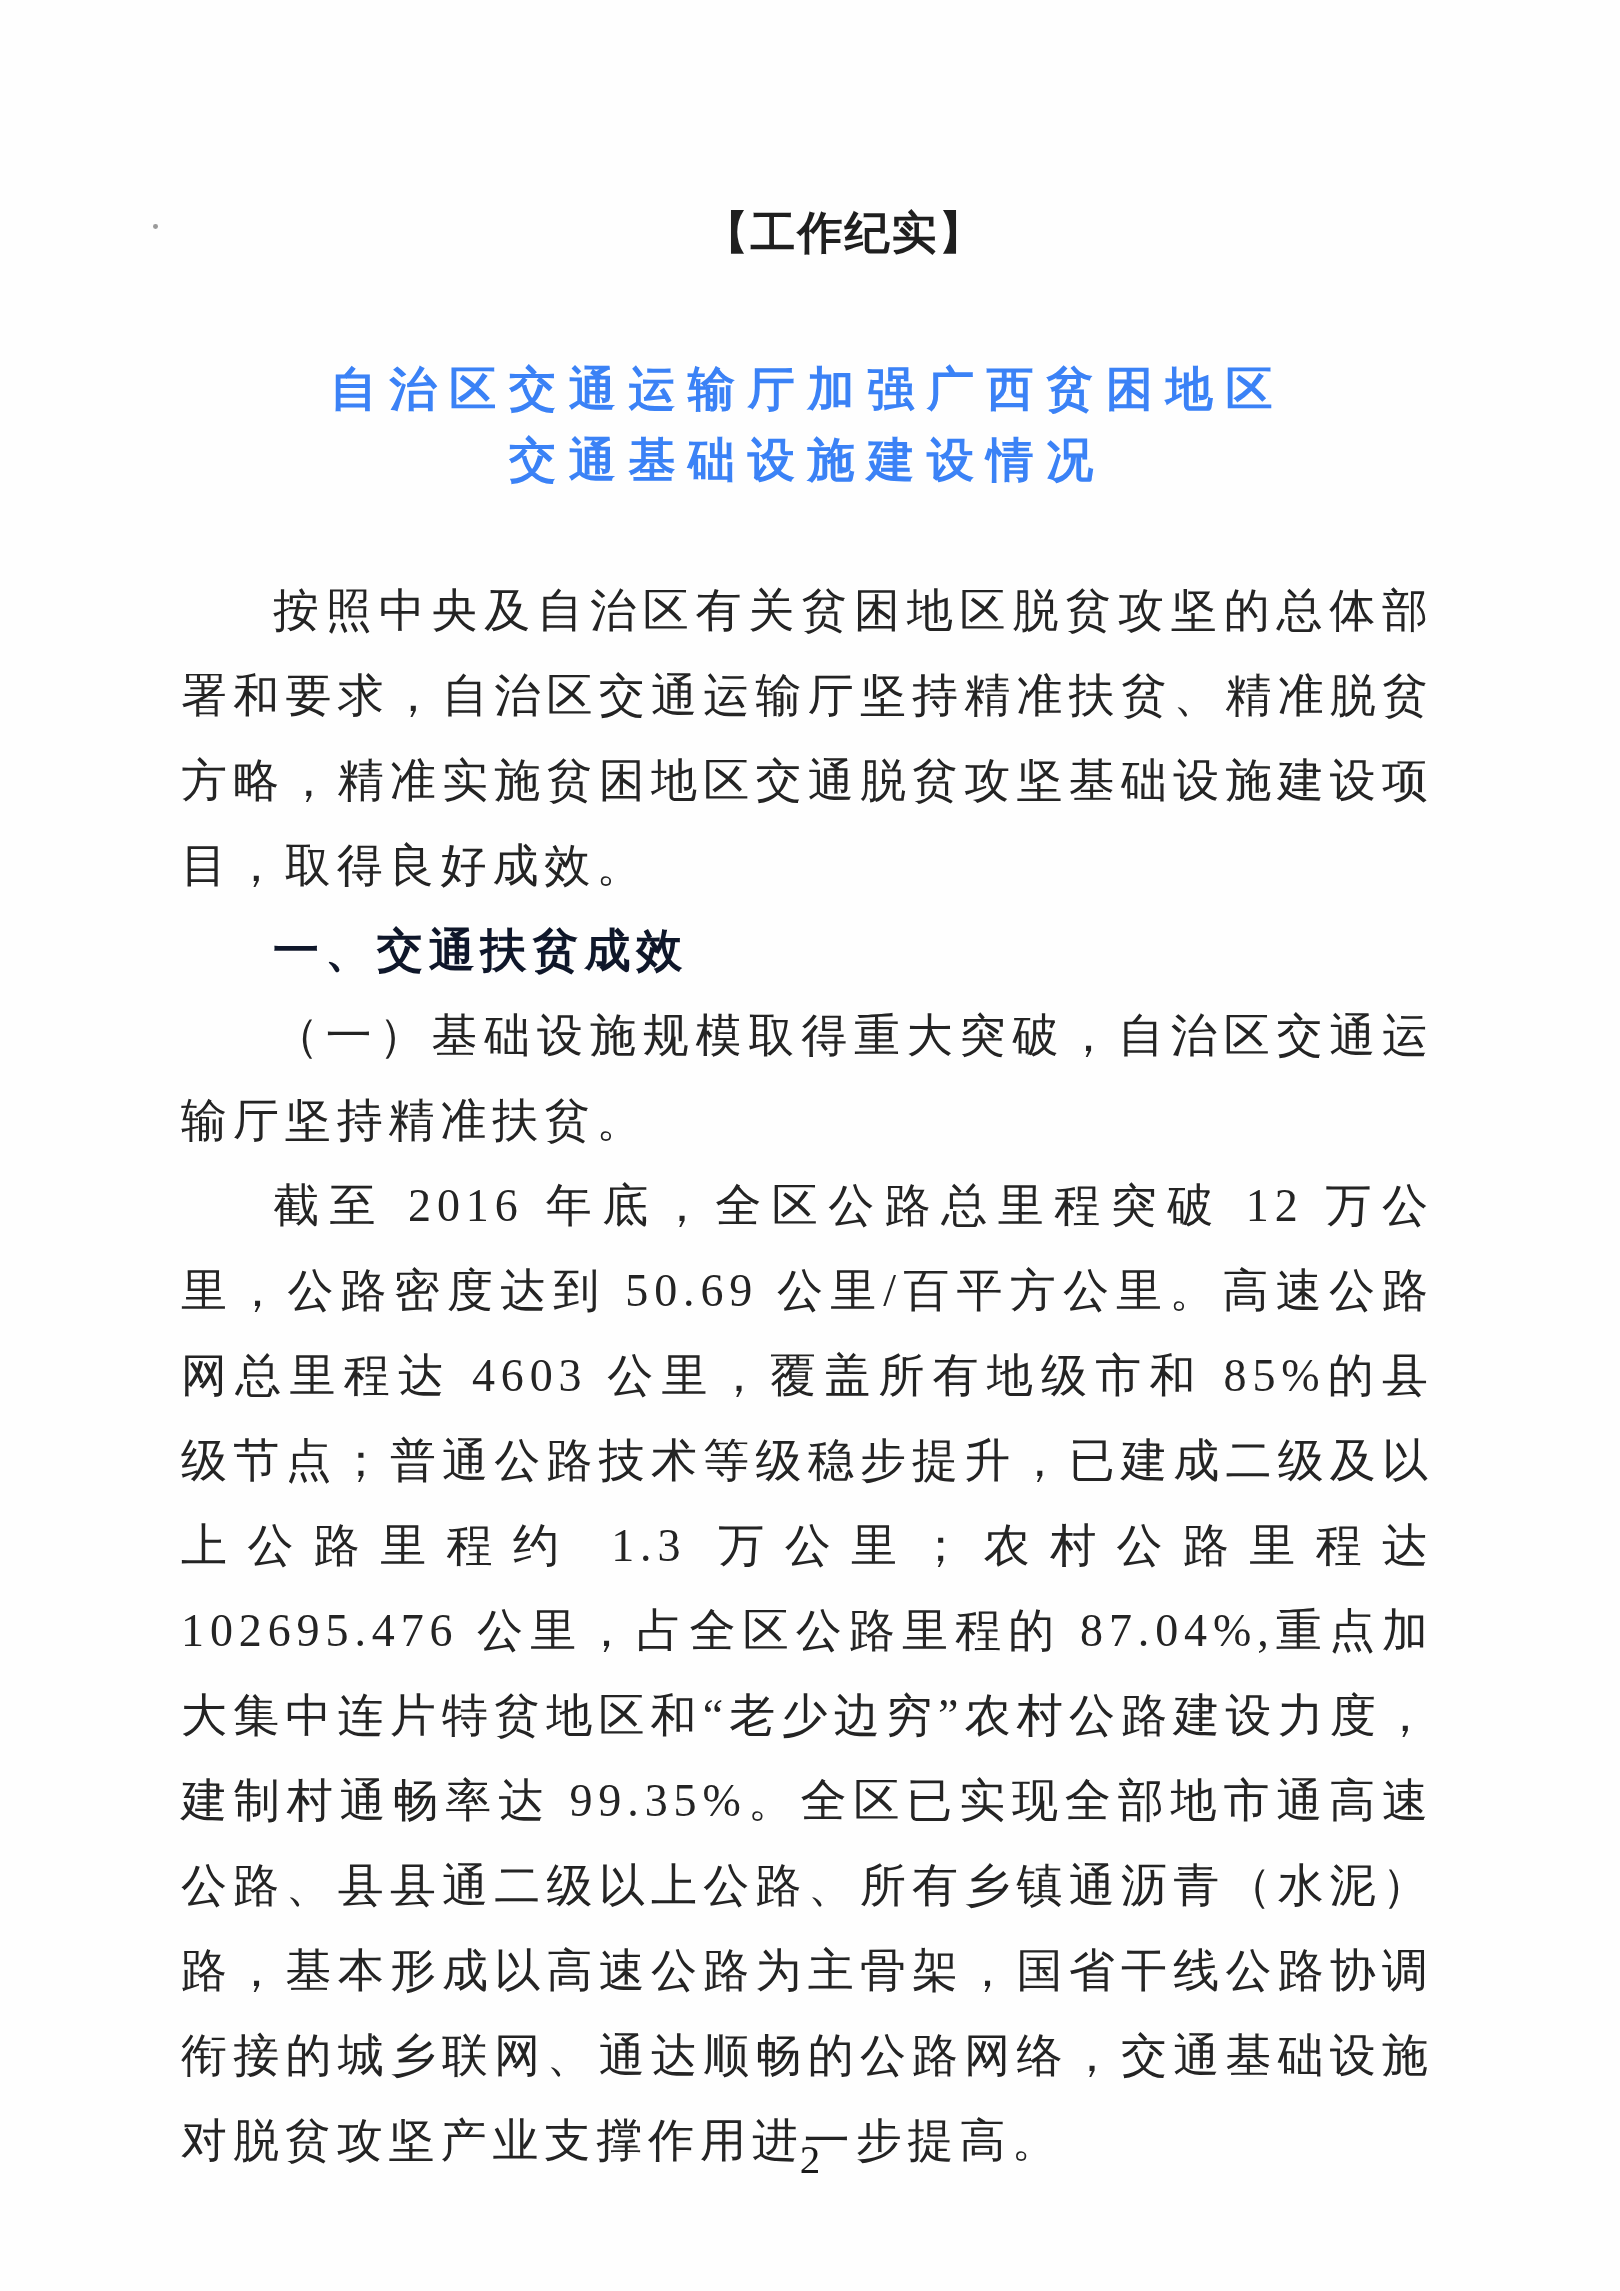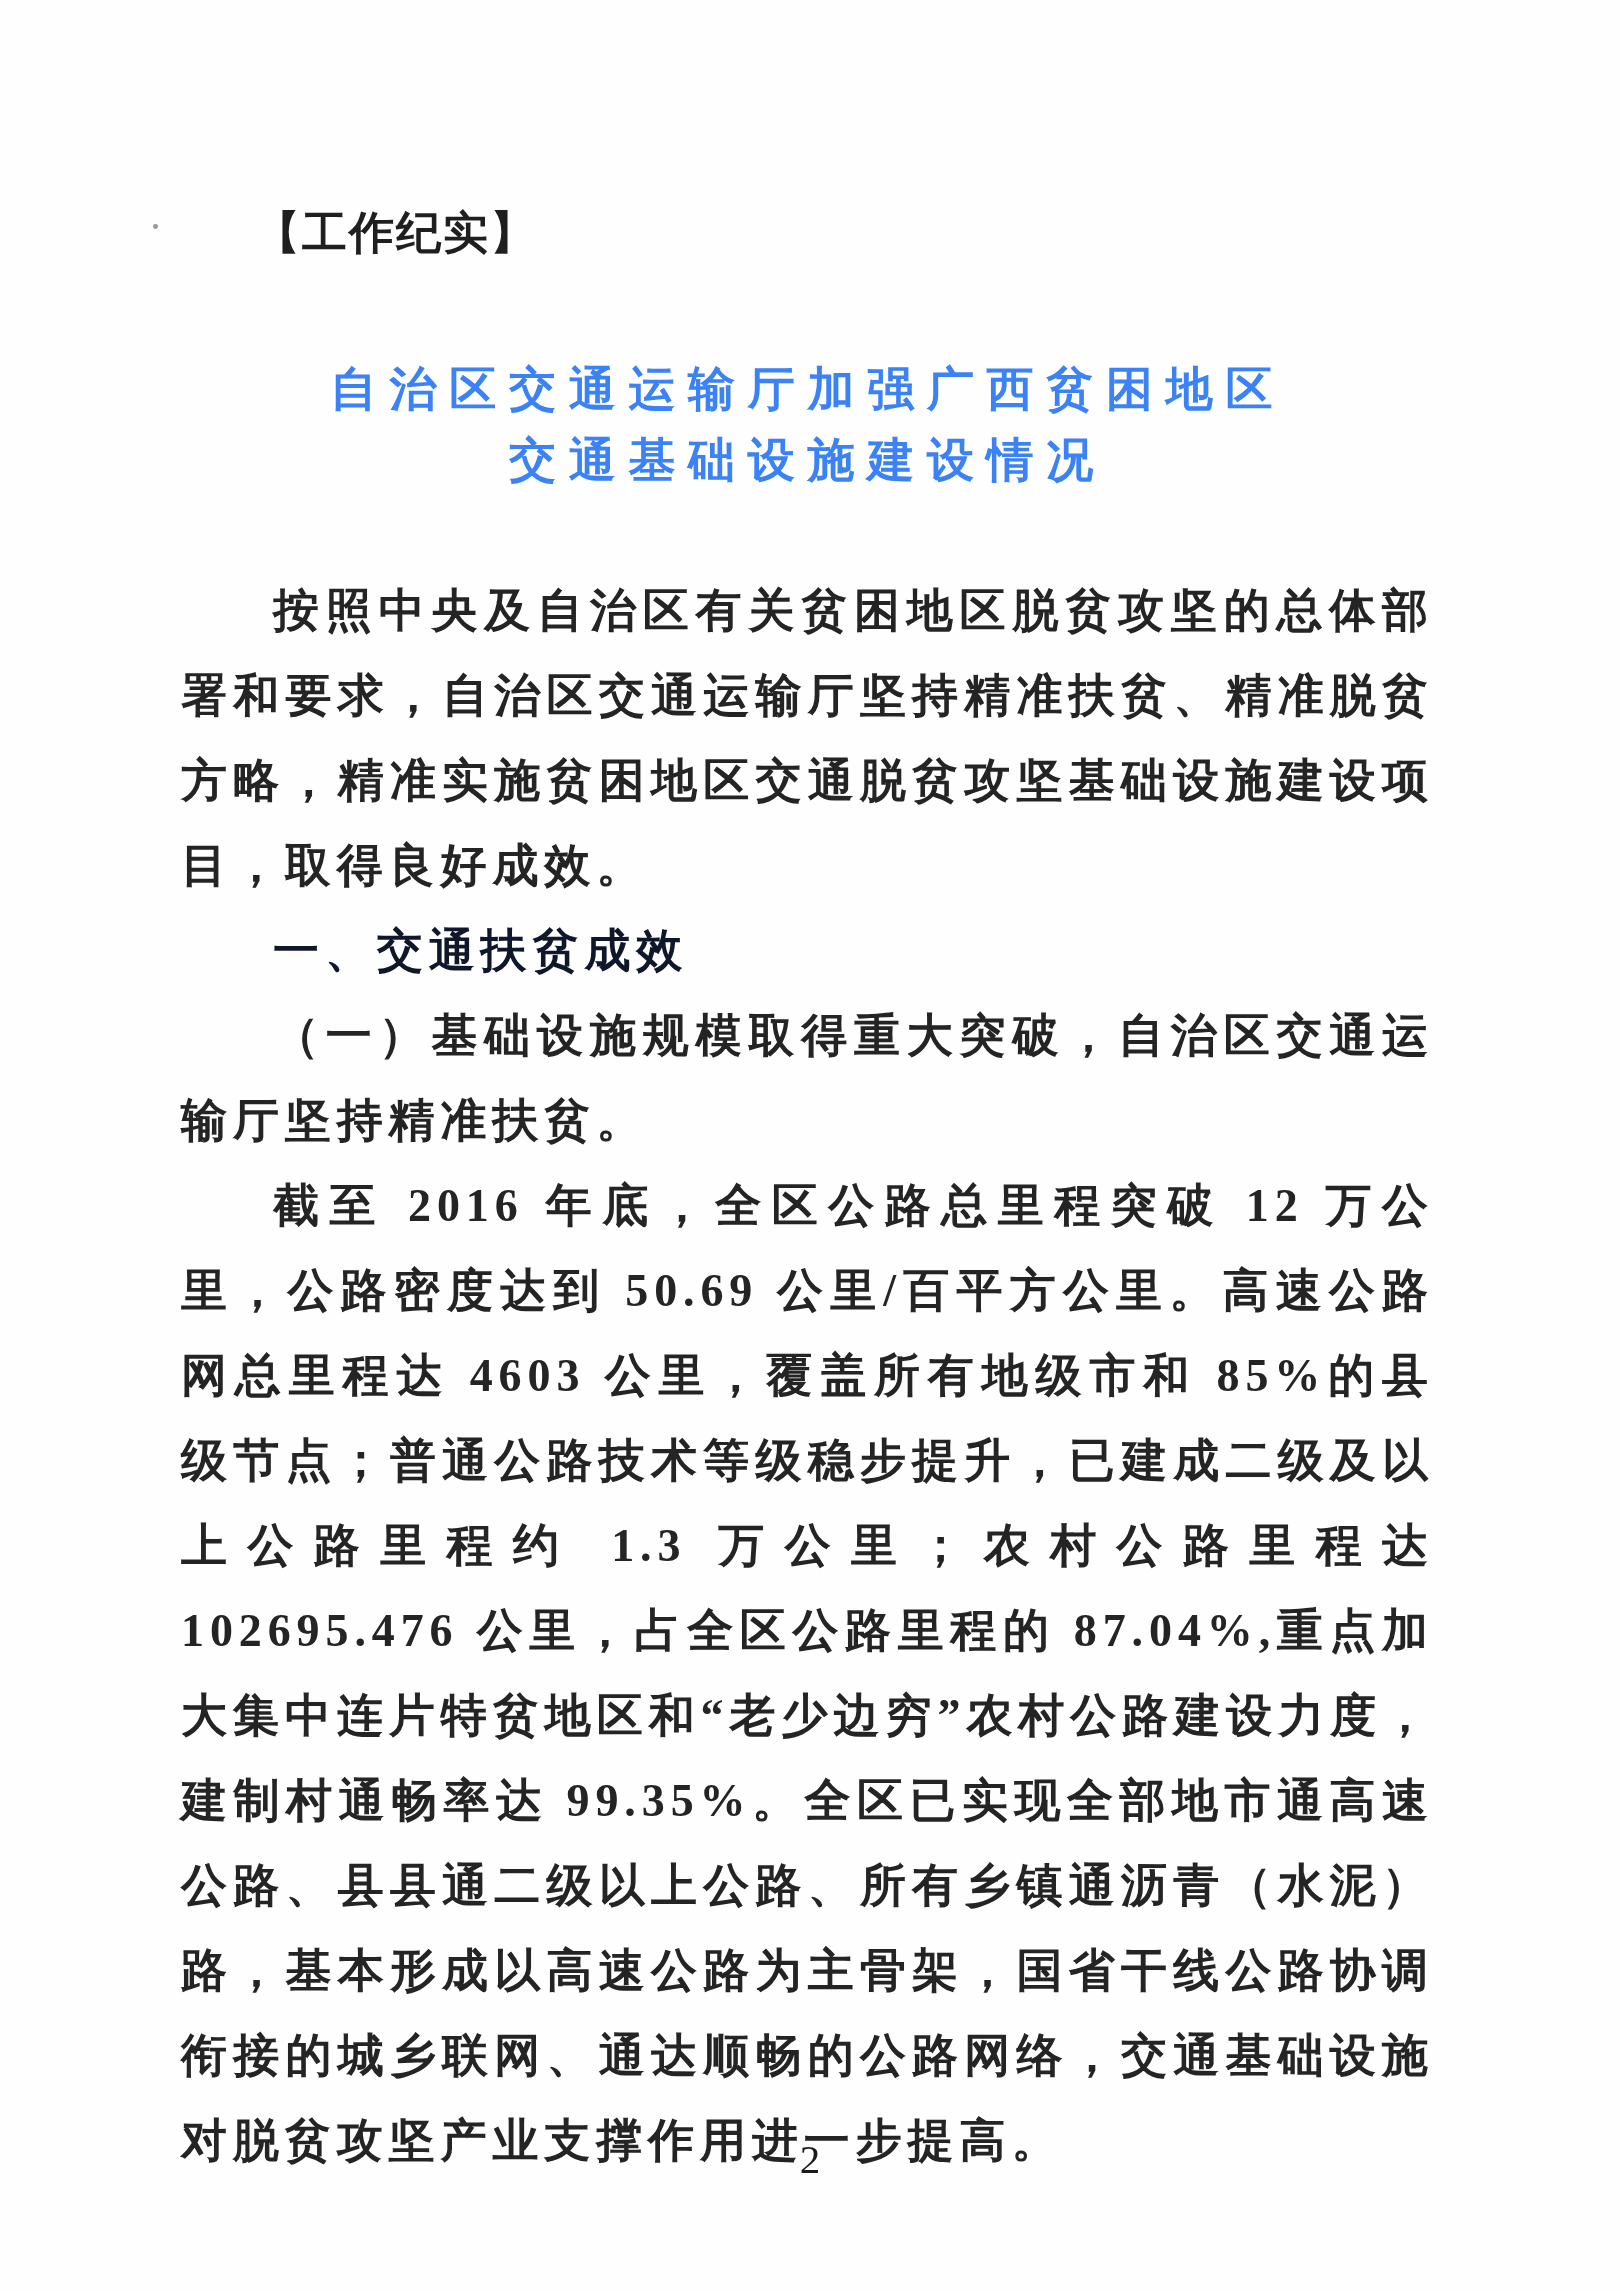"【工作纪实】" .category-tag { text-align: none -> center }
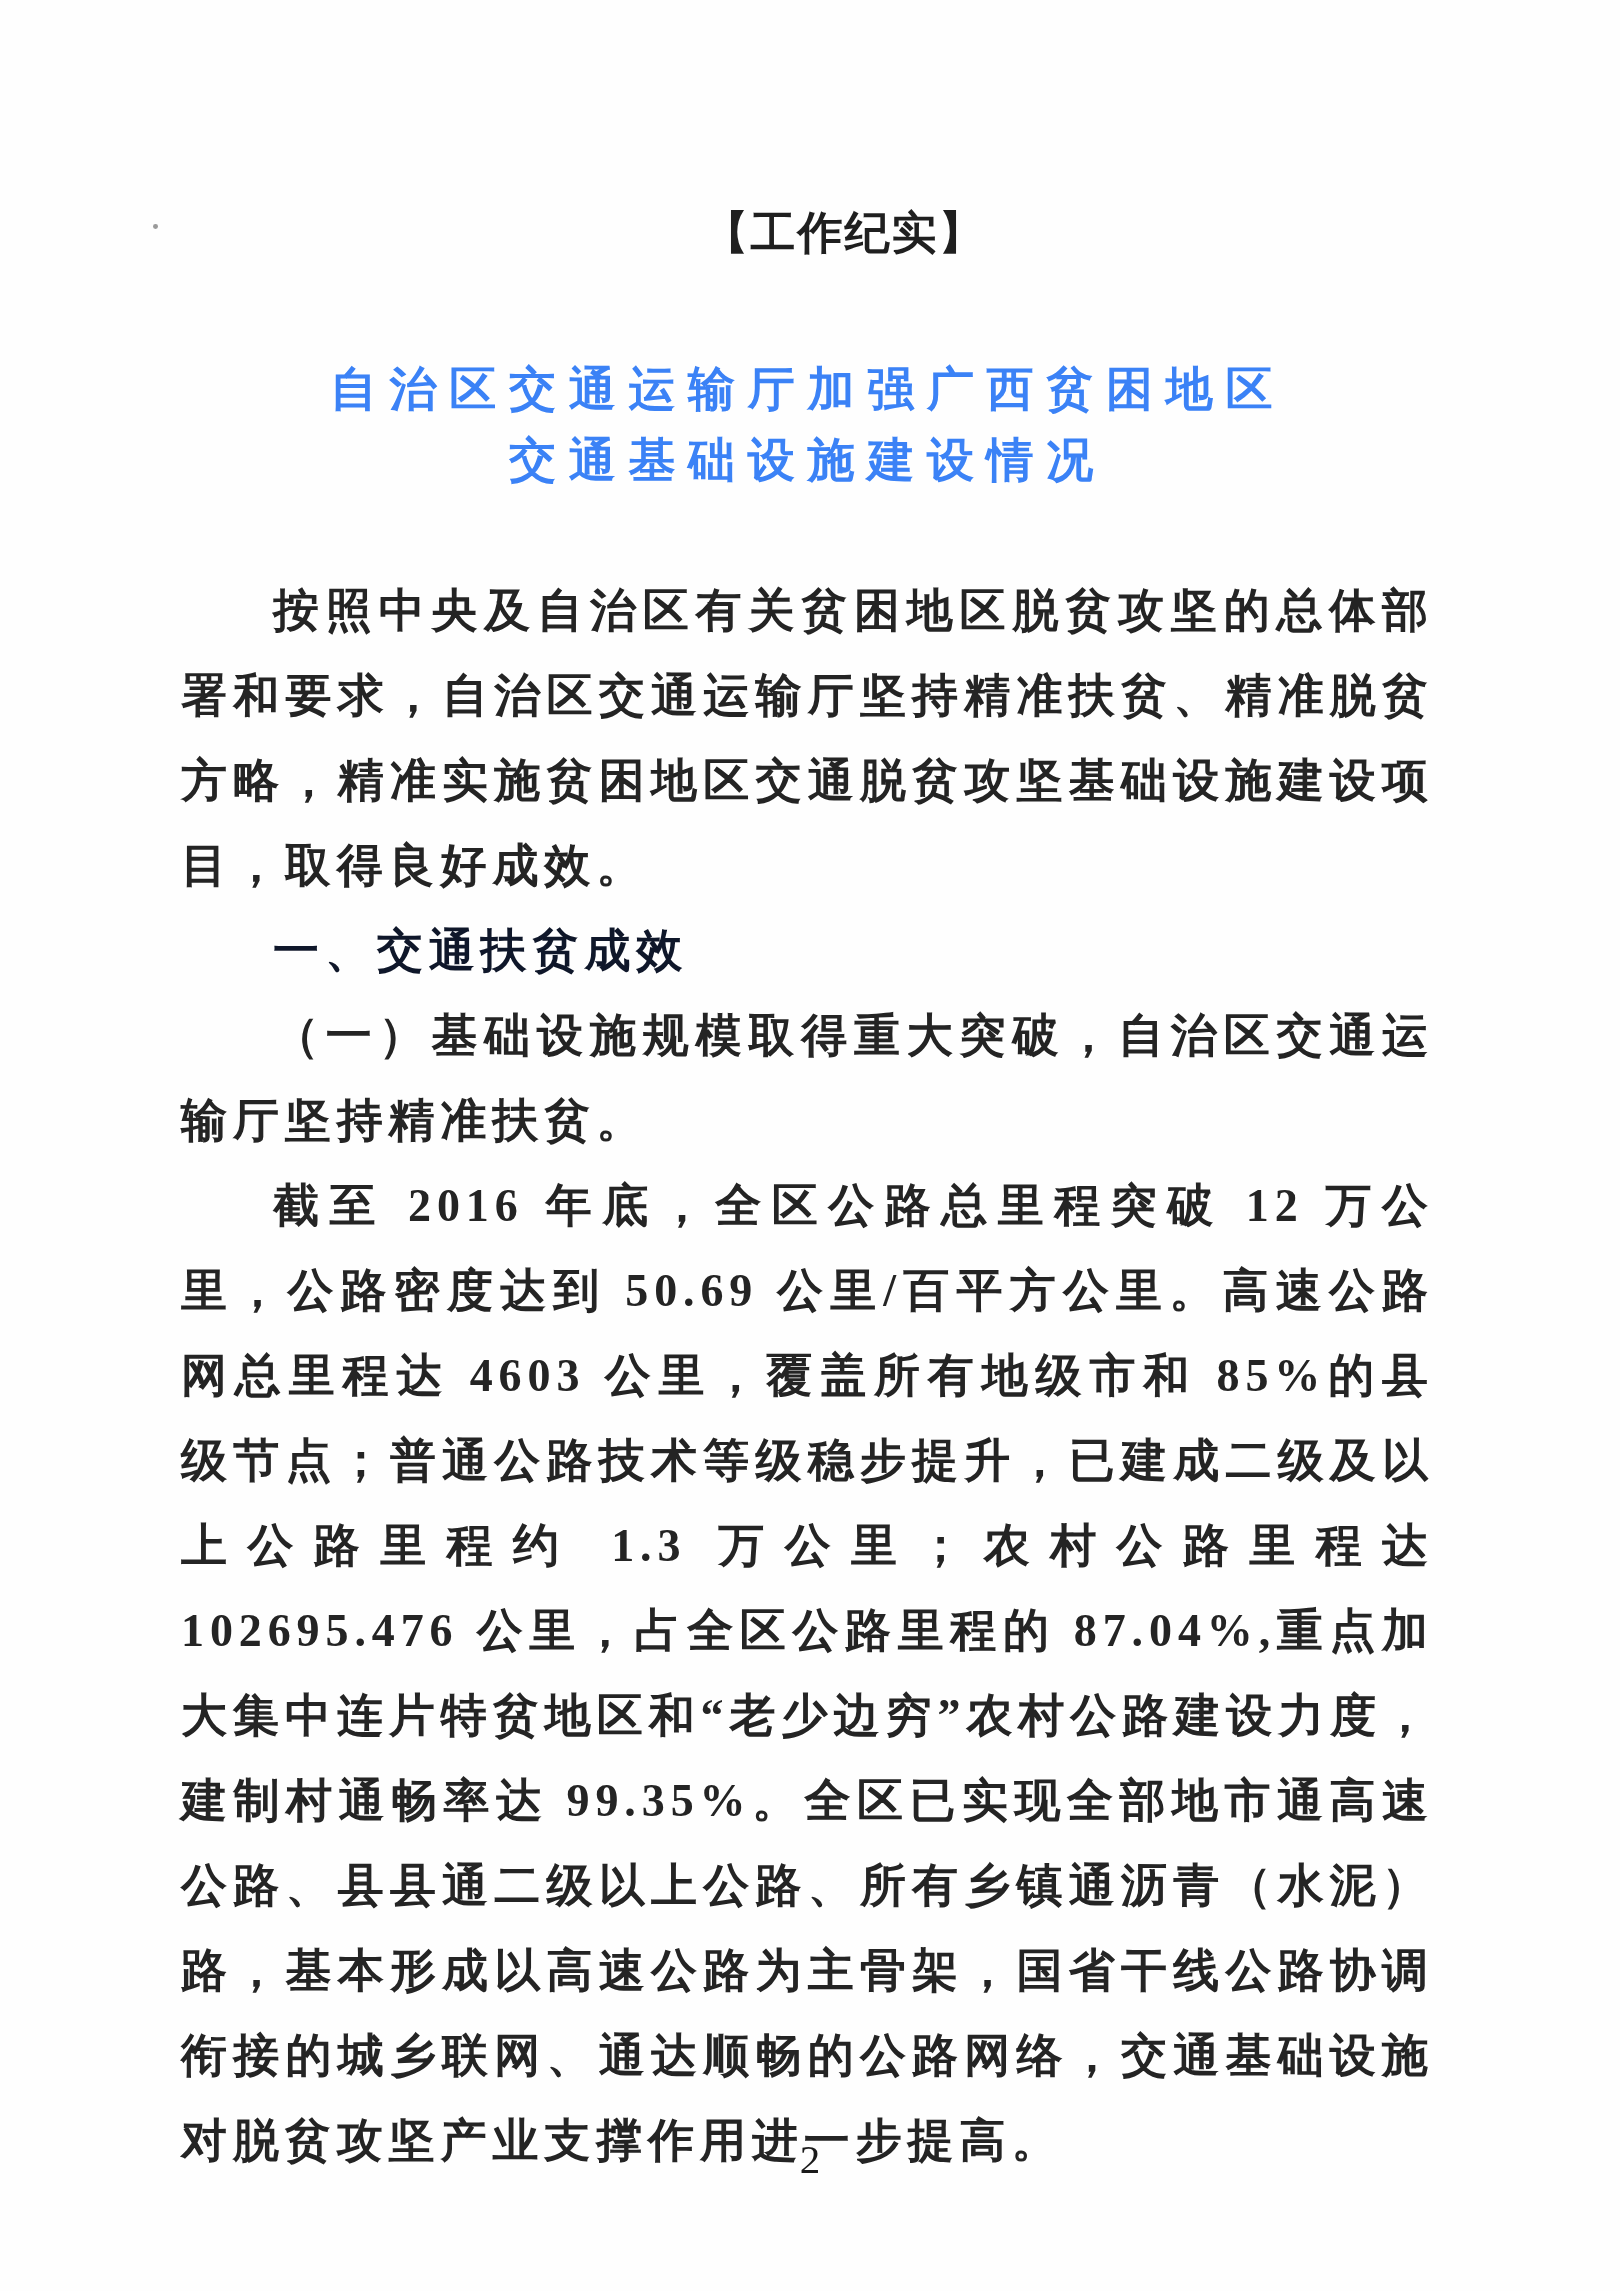"按照中央及自治区有关贫困地区脱贫攻坚的总体部署和要求，自治区交通运输厅坚持精准扶" .body-text p { font-weight: bold -> none }
